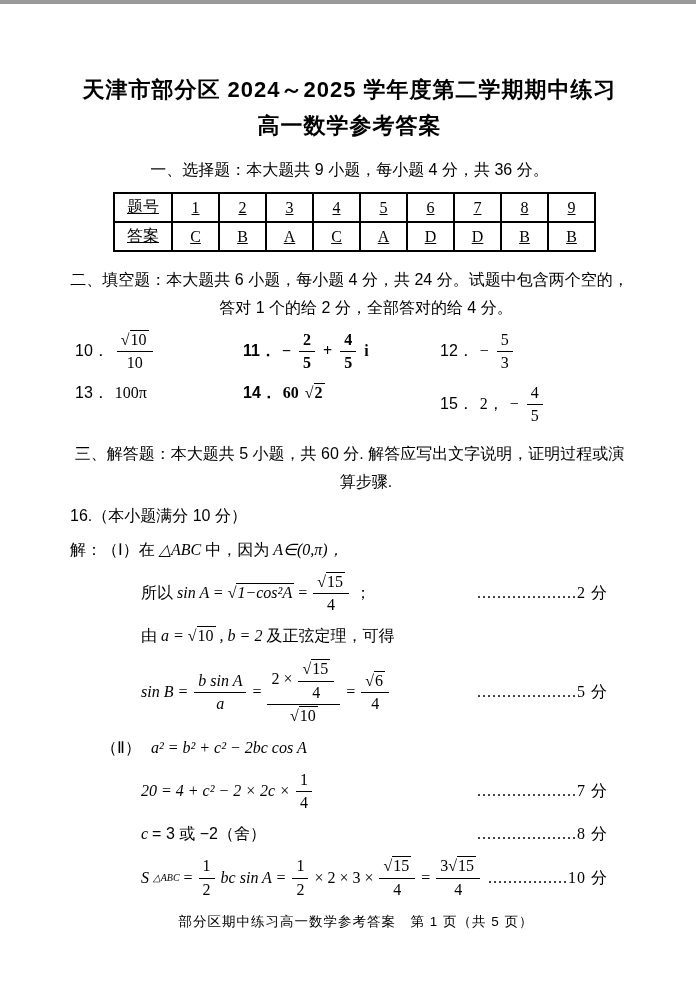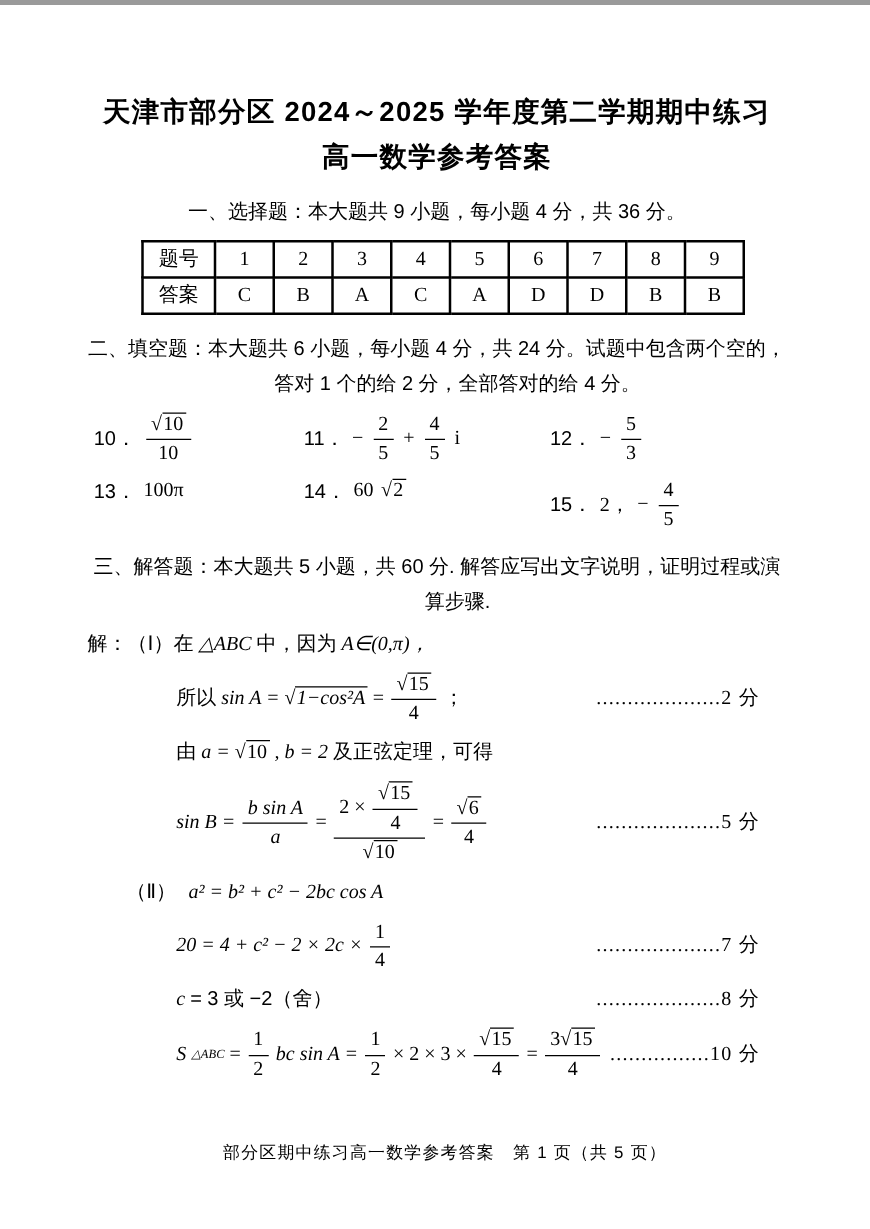"题号" table.ans-table { text-decoration: none -> underline }
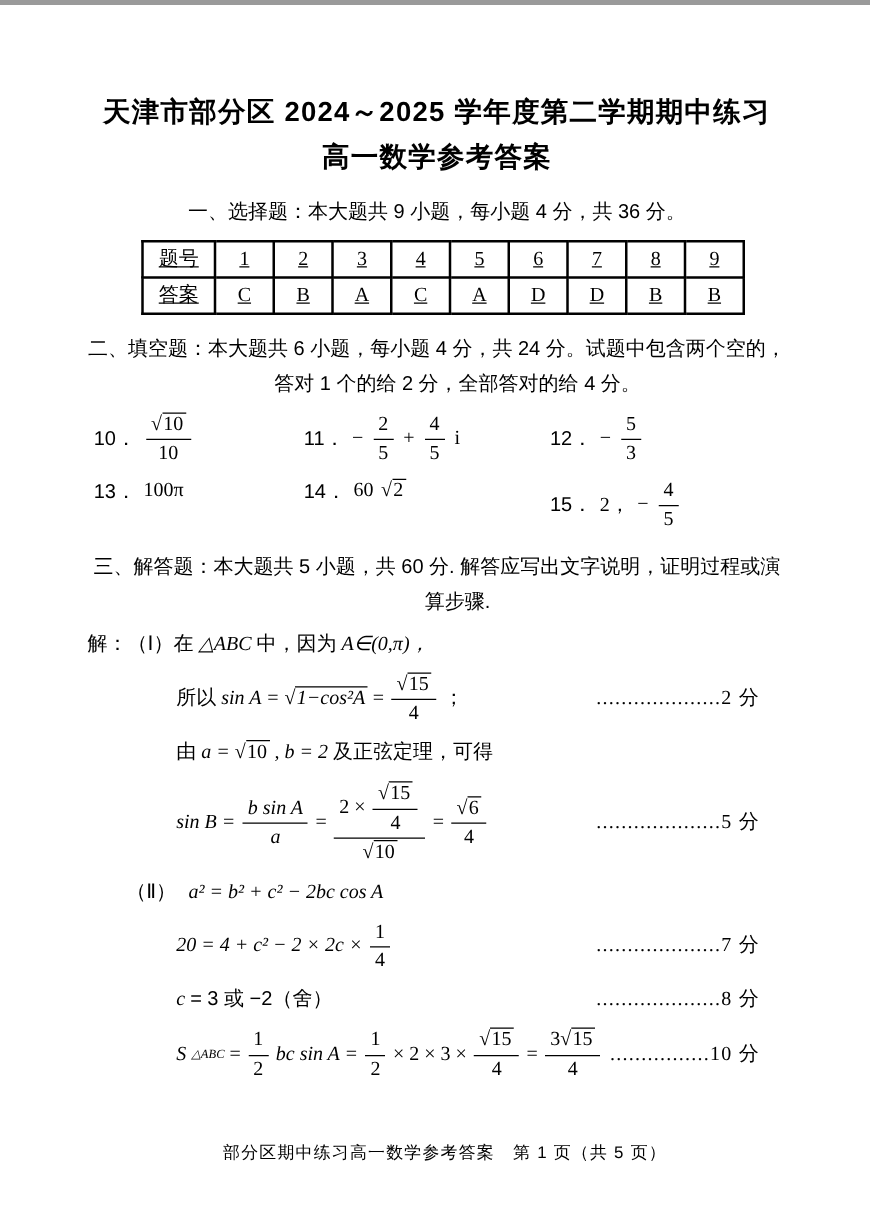"11．" .fi-2 { font-weight: none -> bold }
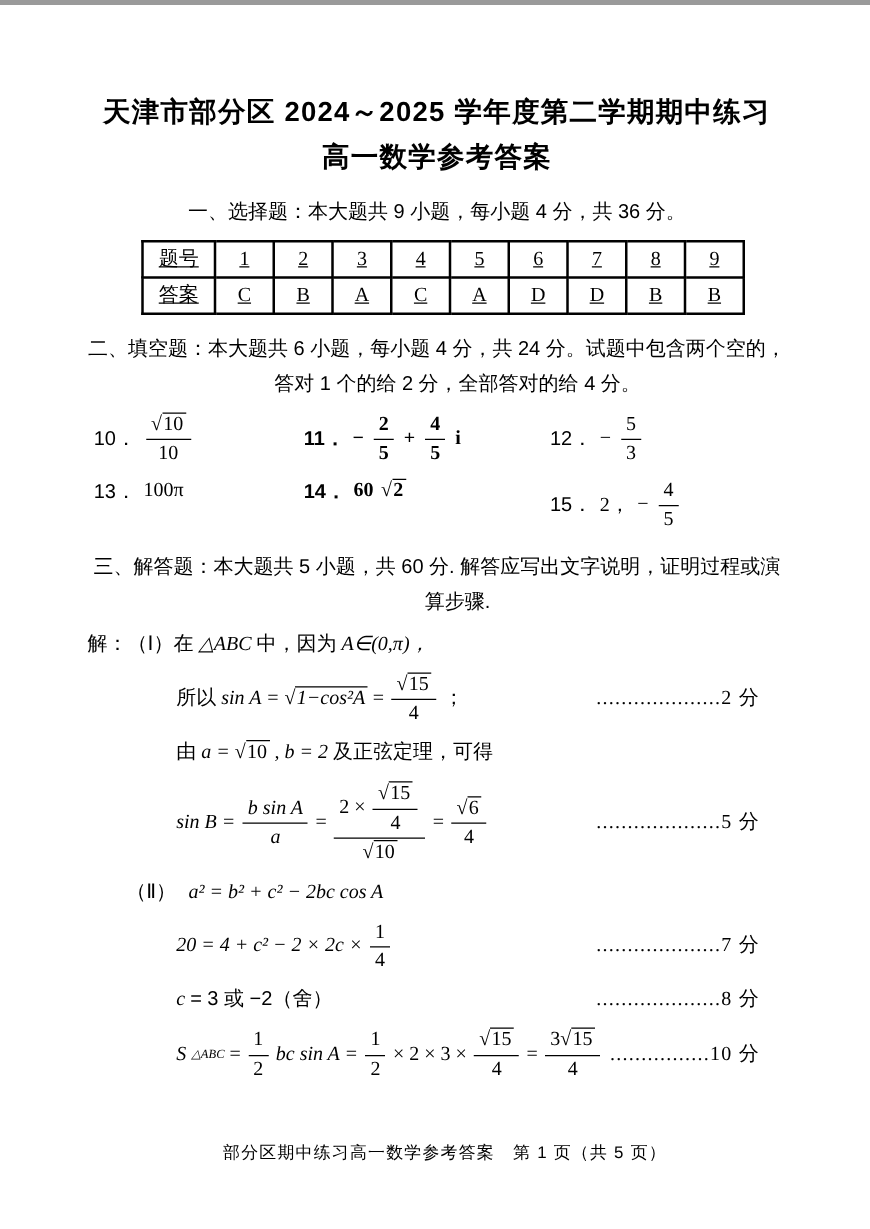"16.（本小题满分 10 分）" div.row { html: none -> <div> <span>16.（本小题满分 10 分）</span> </div> }
